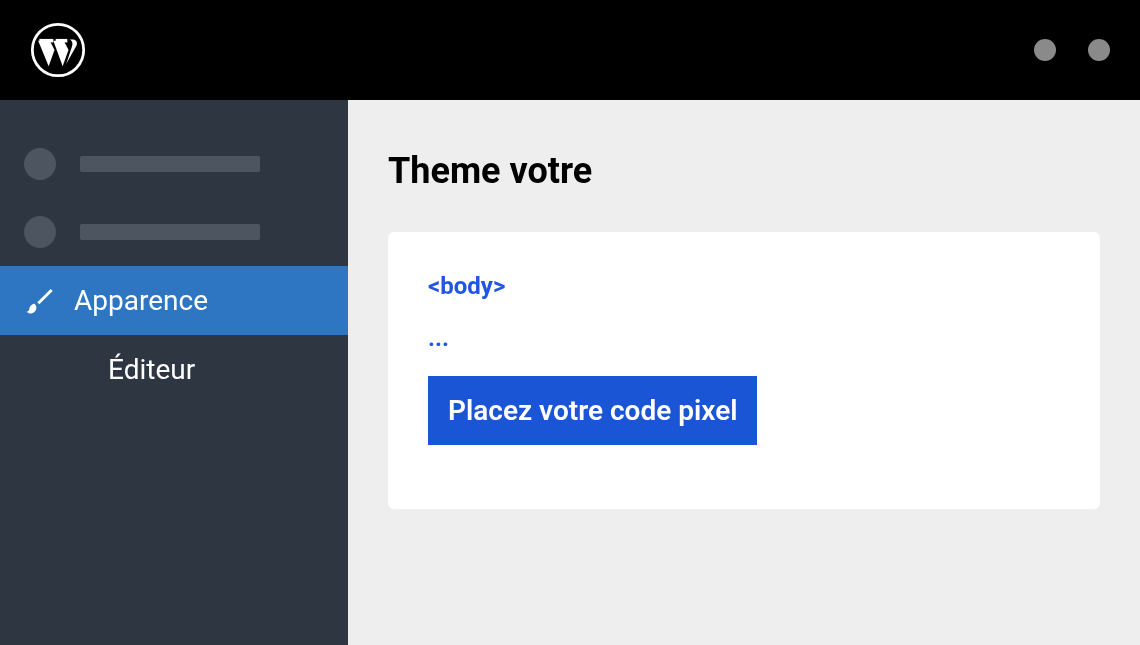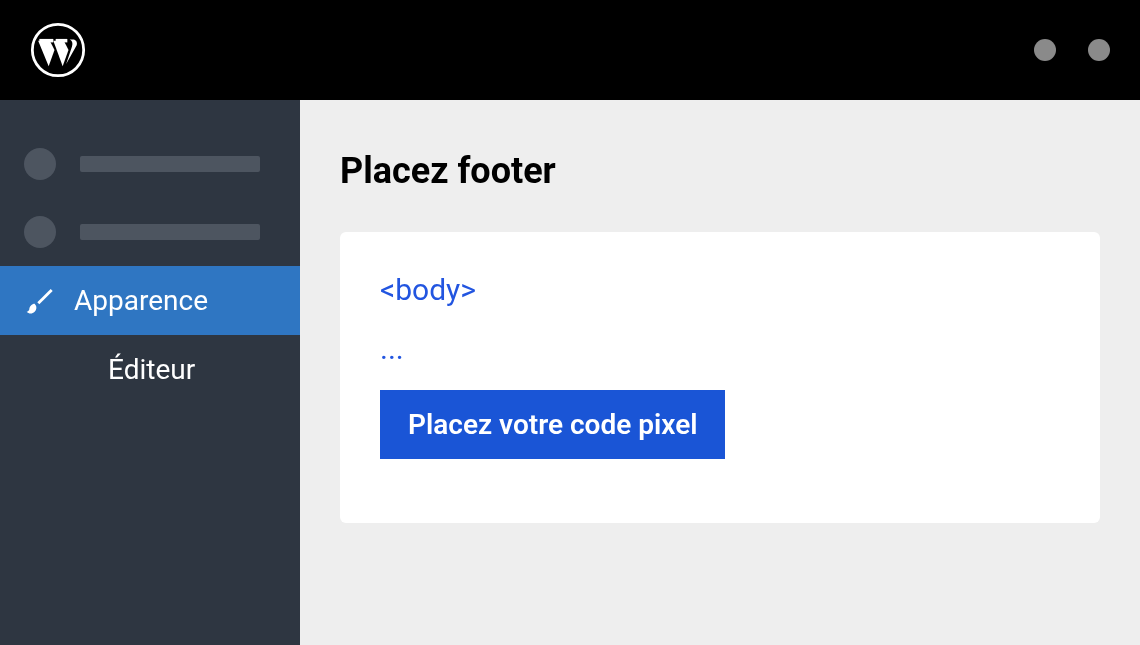"Placez footer" h1 { text: Placez footer -> Theme votre }
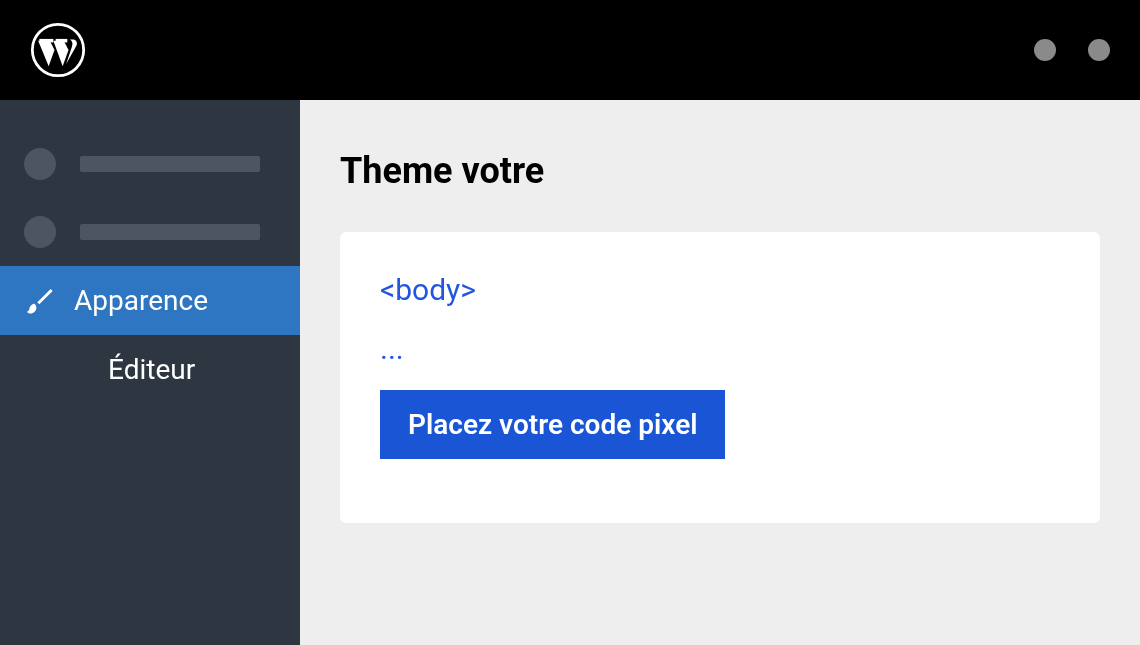"Apparence" .sidebar { width: 300px -> 348px }
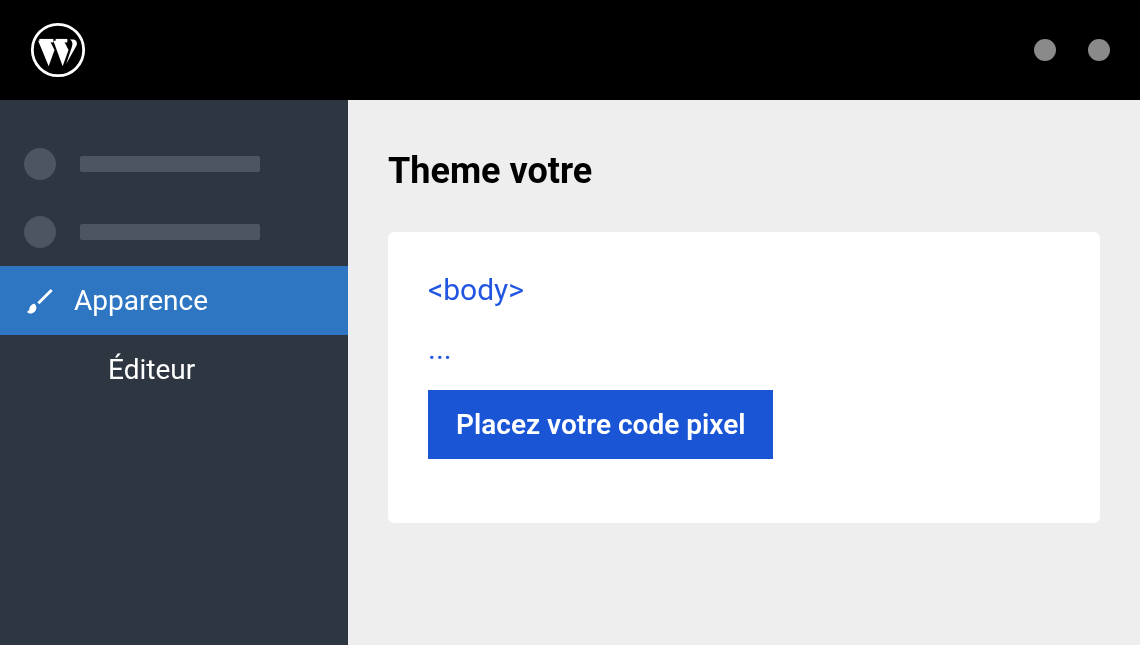"<body>" .code-line { font-size: 30px -> 24px; font-weight: none -> bold }
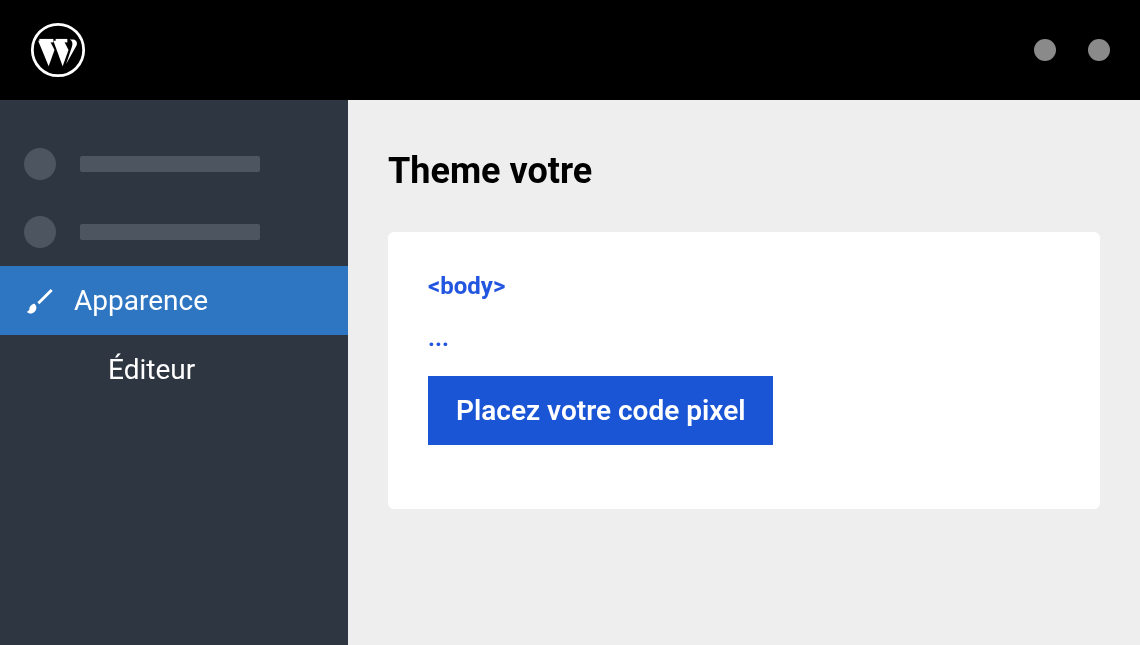"Placez votre code pixel" .highlight-box { padding: 18px 28px -> 18px 20px }
